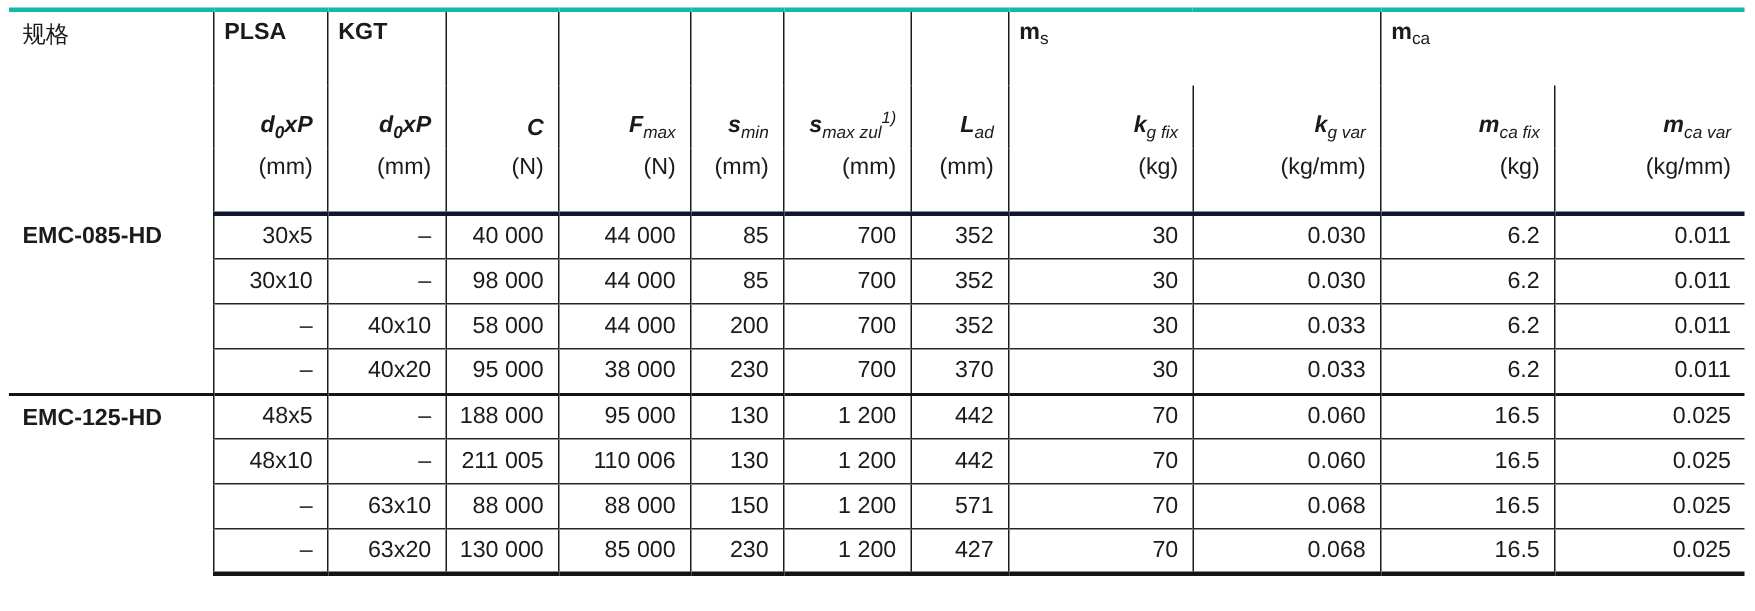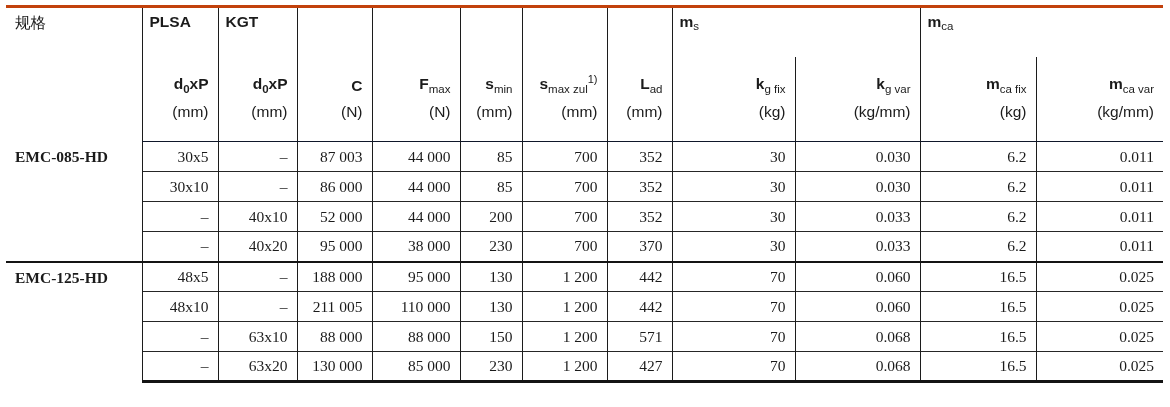"规格" tr.r-group td { border-top: 3px solid #c2410c -> 3px solid #14b8a6 }
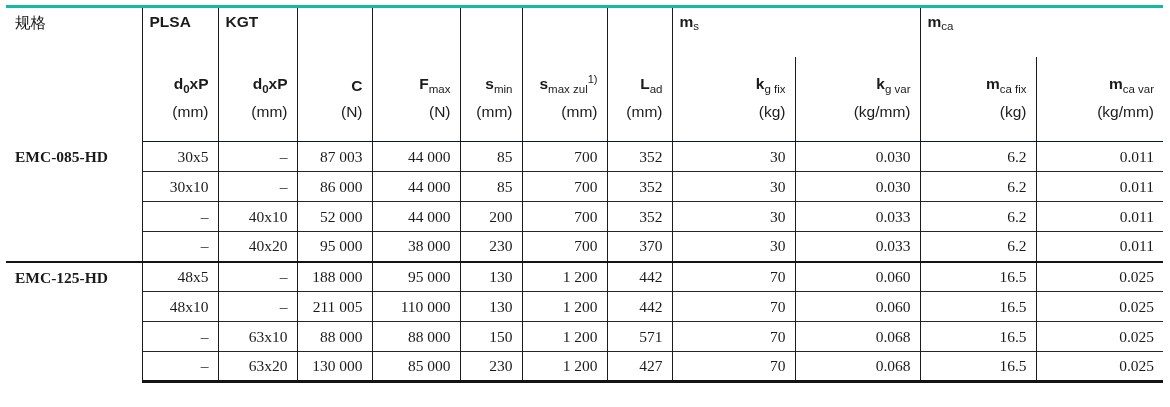"d0xP" tr.r-sym td { font-style: none -> italic }
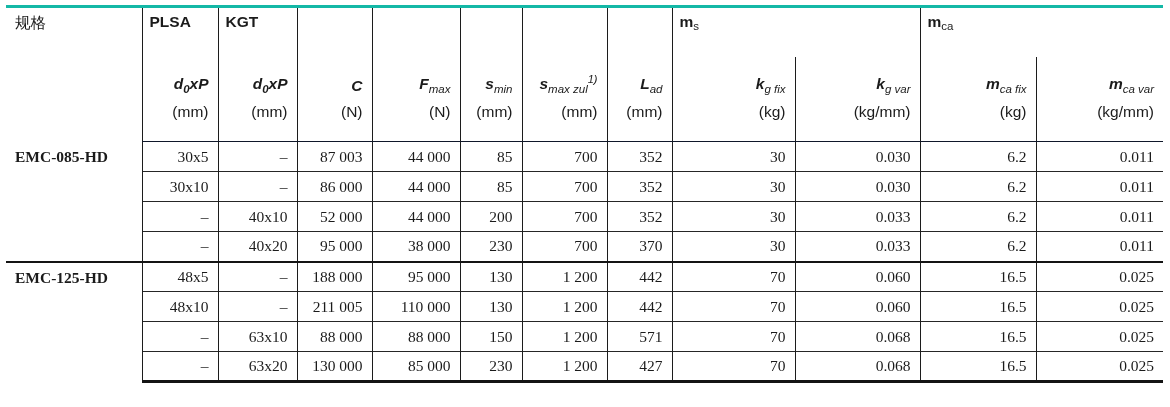"(mm)" tr.r-unit td { border-bottom: 1px solid #0f172a -> 3px solid #0f172a }
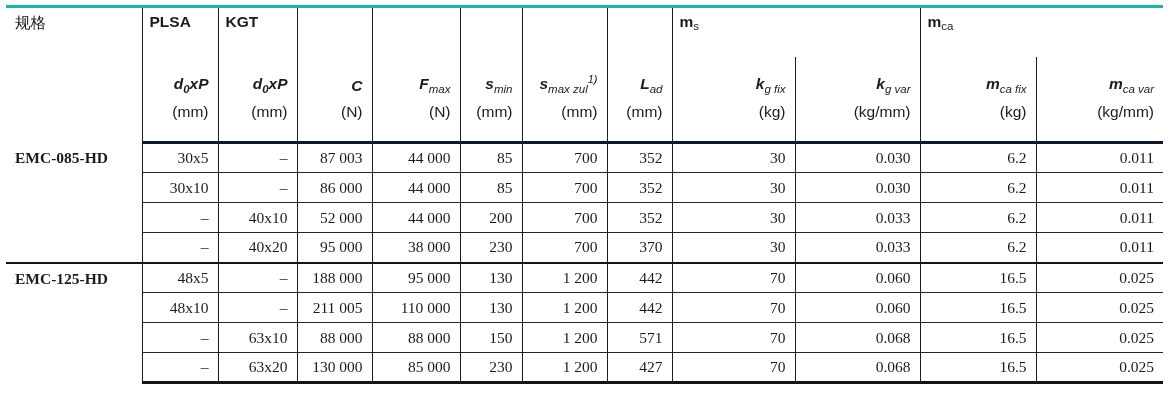"EMC-085-HD" tbody tr { font-family: Liberation Serif, serif -> none }
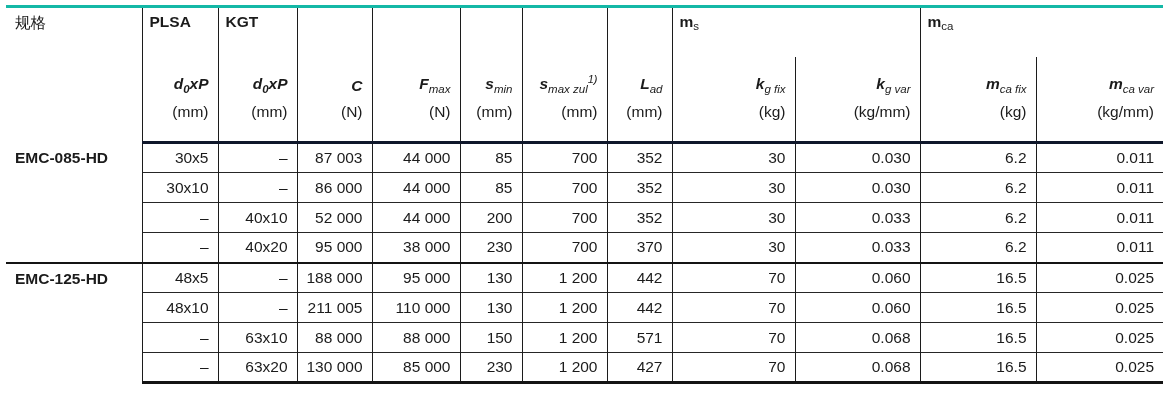"87 003" td.num { text: 87 003 -> 40 000 }
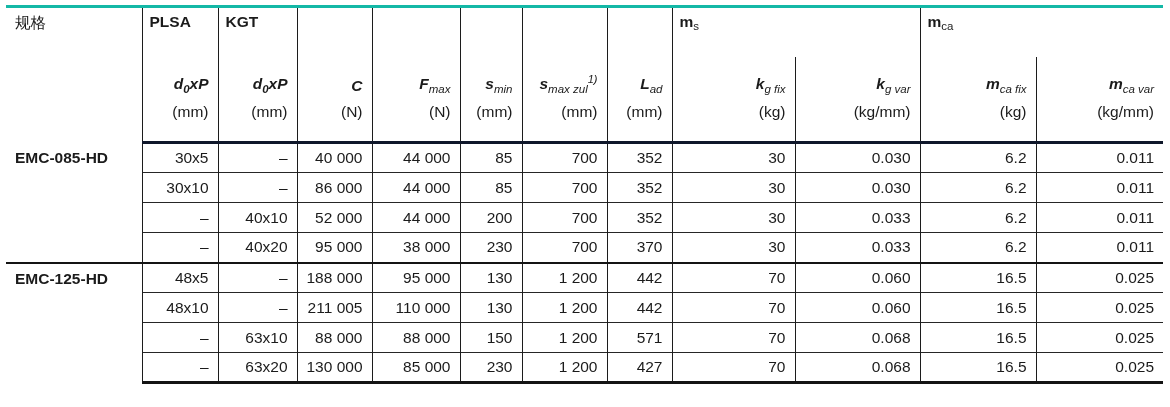"86 000" td.num { text: 86 000 -> 98 000 }
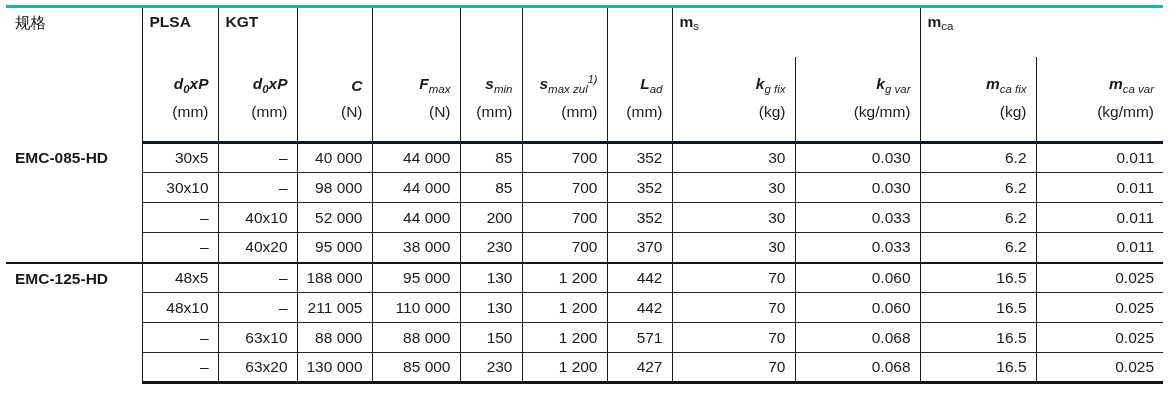"52 000" td.num { text: 52 000 -> 58 000 }
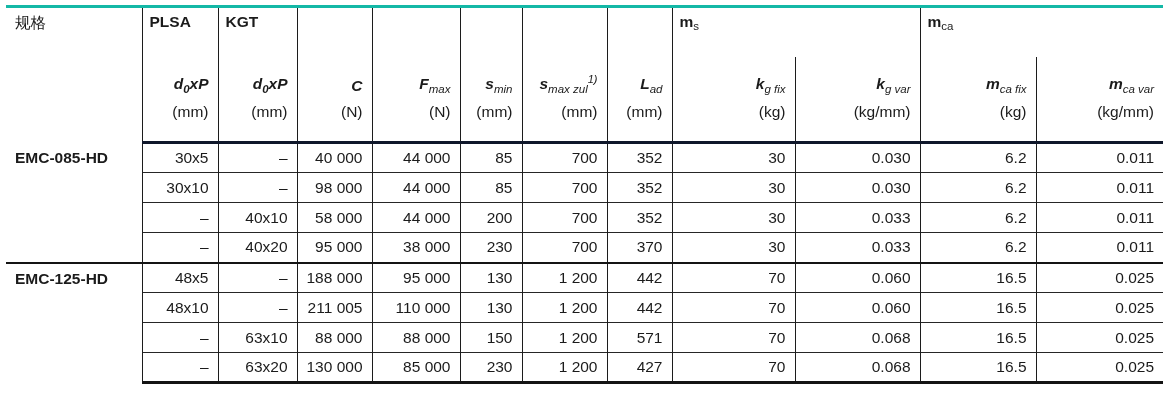"110 000" td.num { text: 110 000 -> 110 006 }
